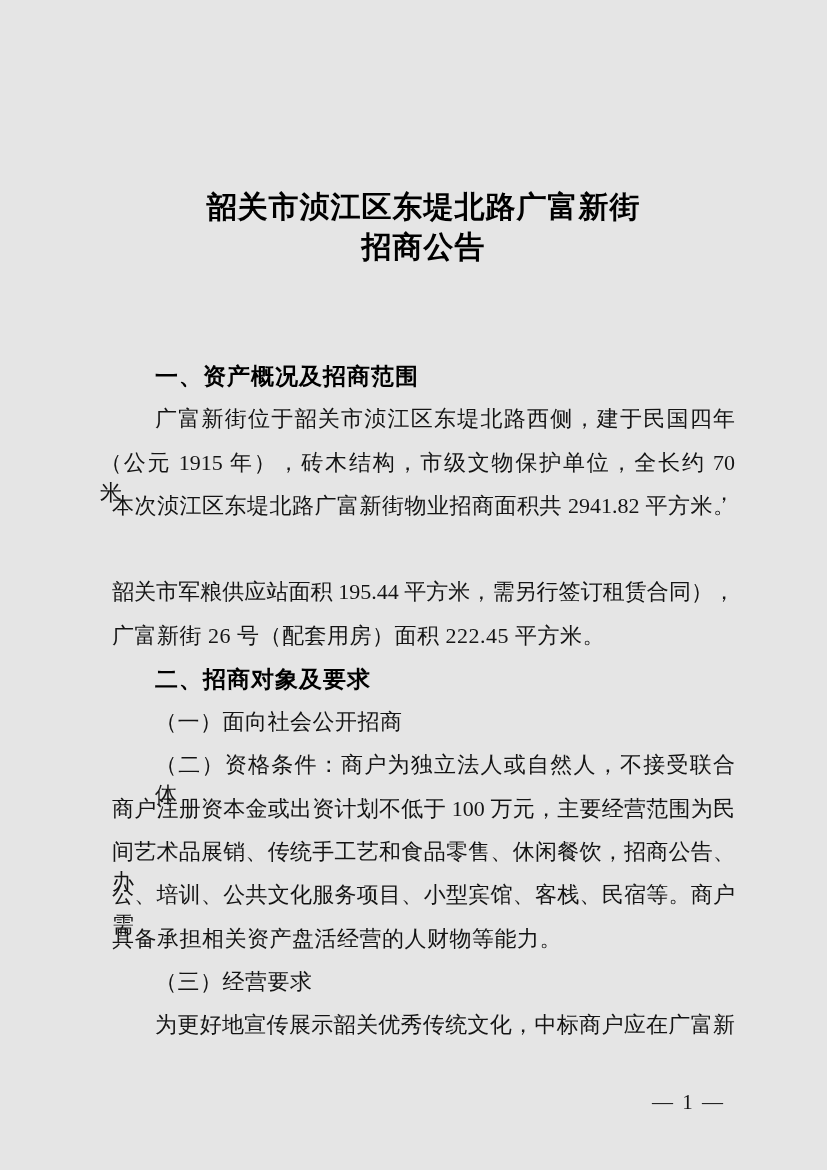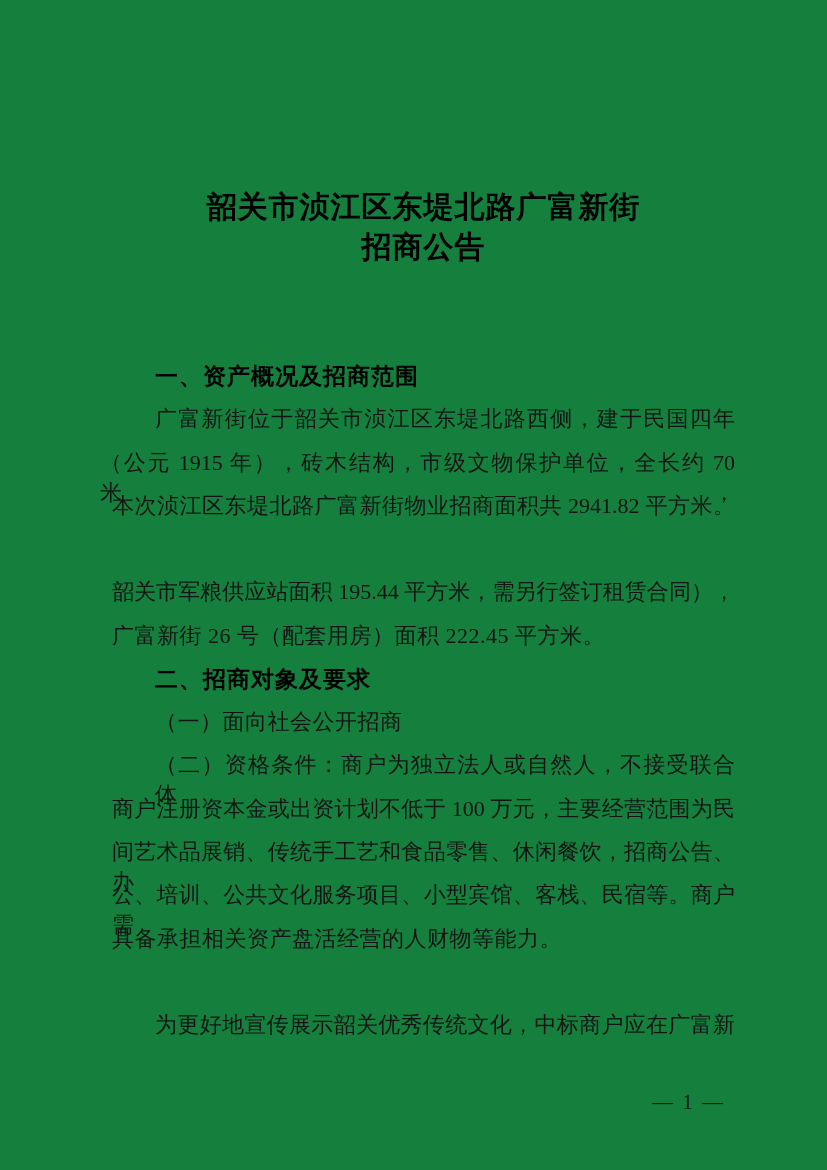"韶关市浈江区东堤北路广富新街" .page { background: #15803d -> #e5e5e5 }
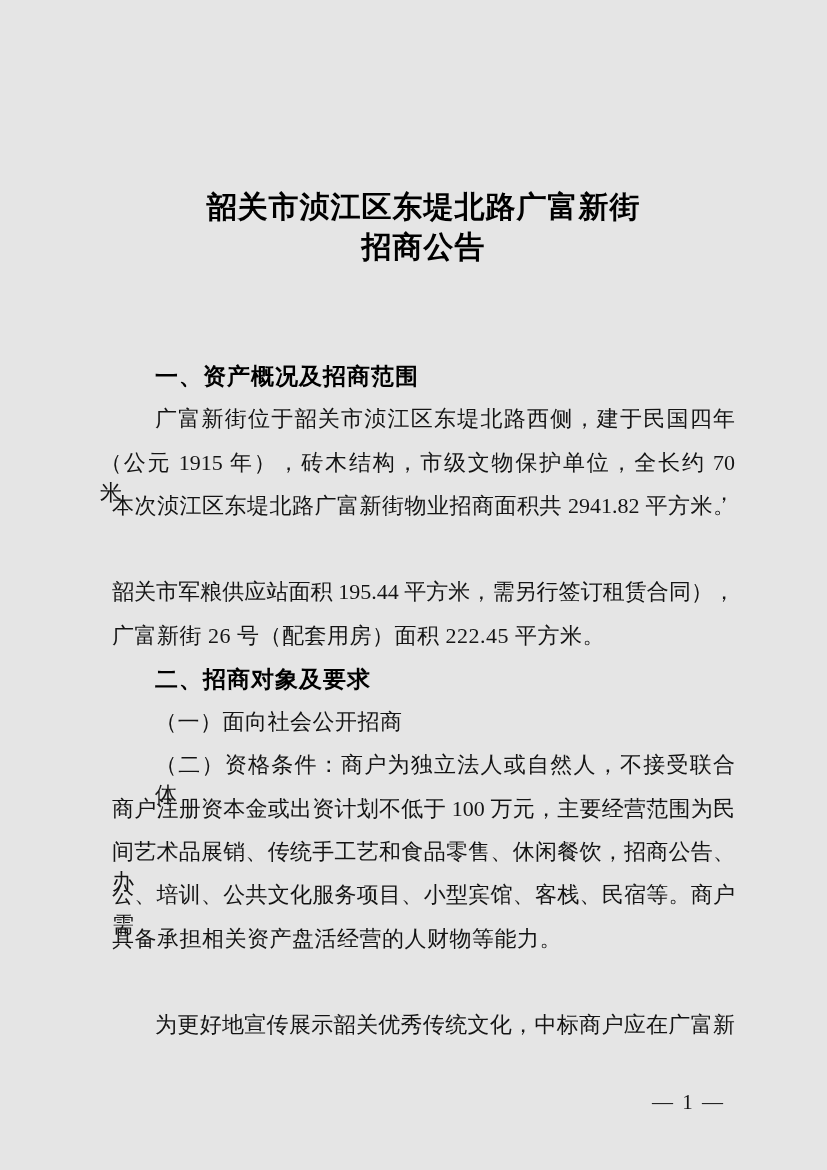"（三）经营要求" div.ln { html: none -> <div>（三）经营要求</div> }
